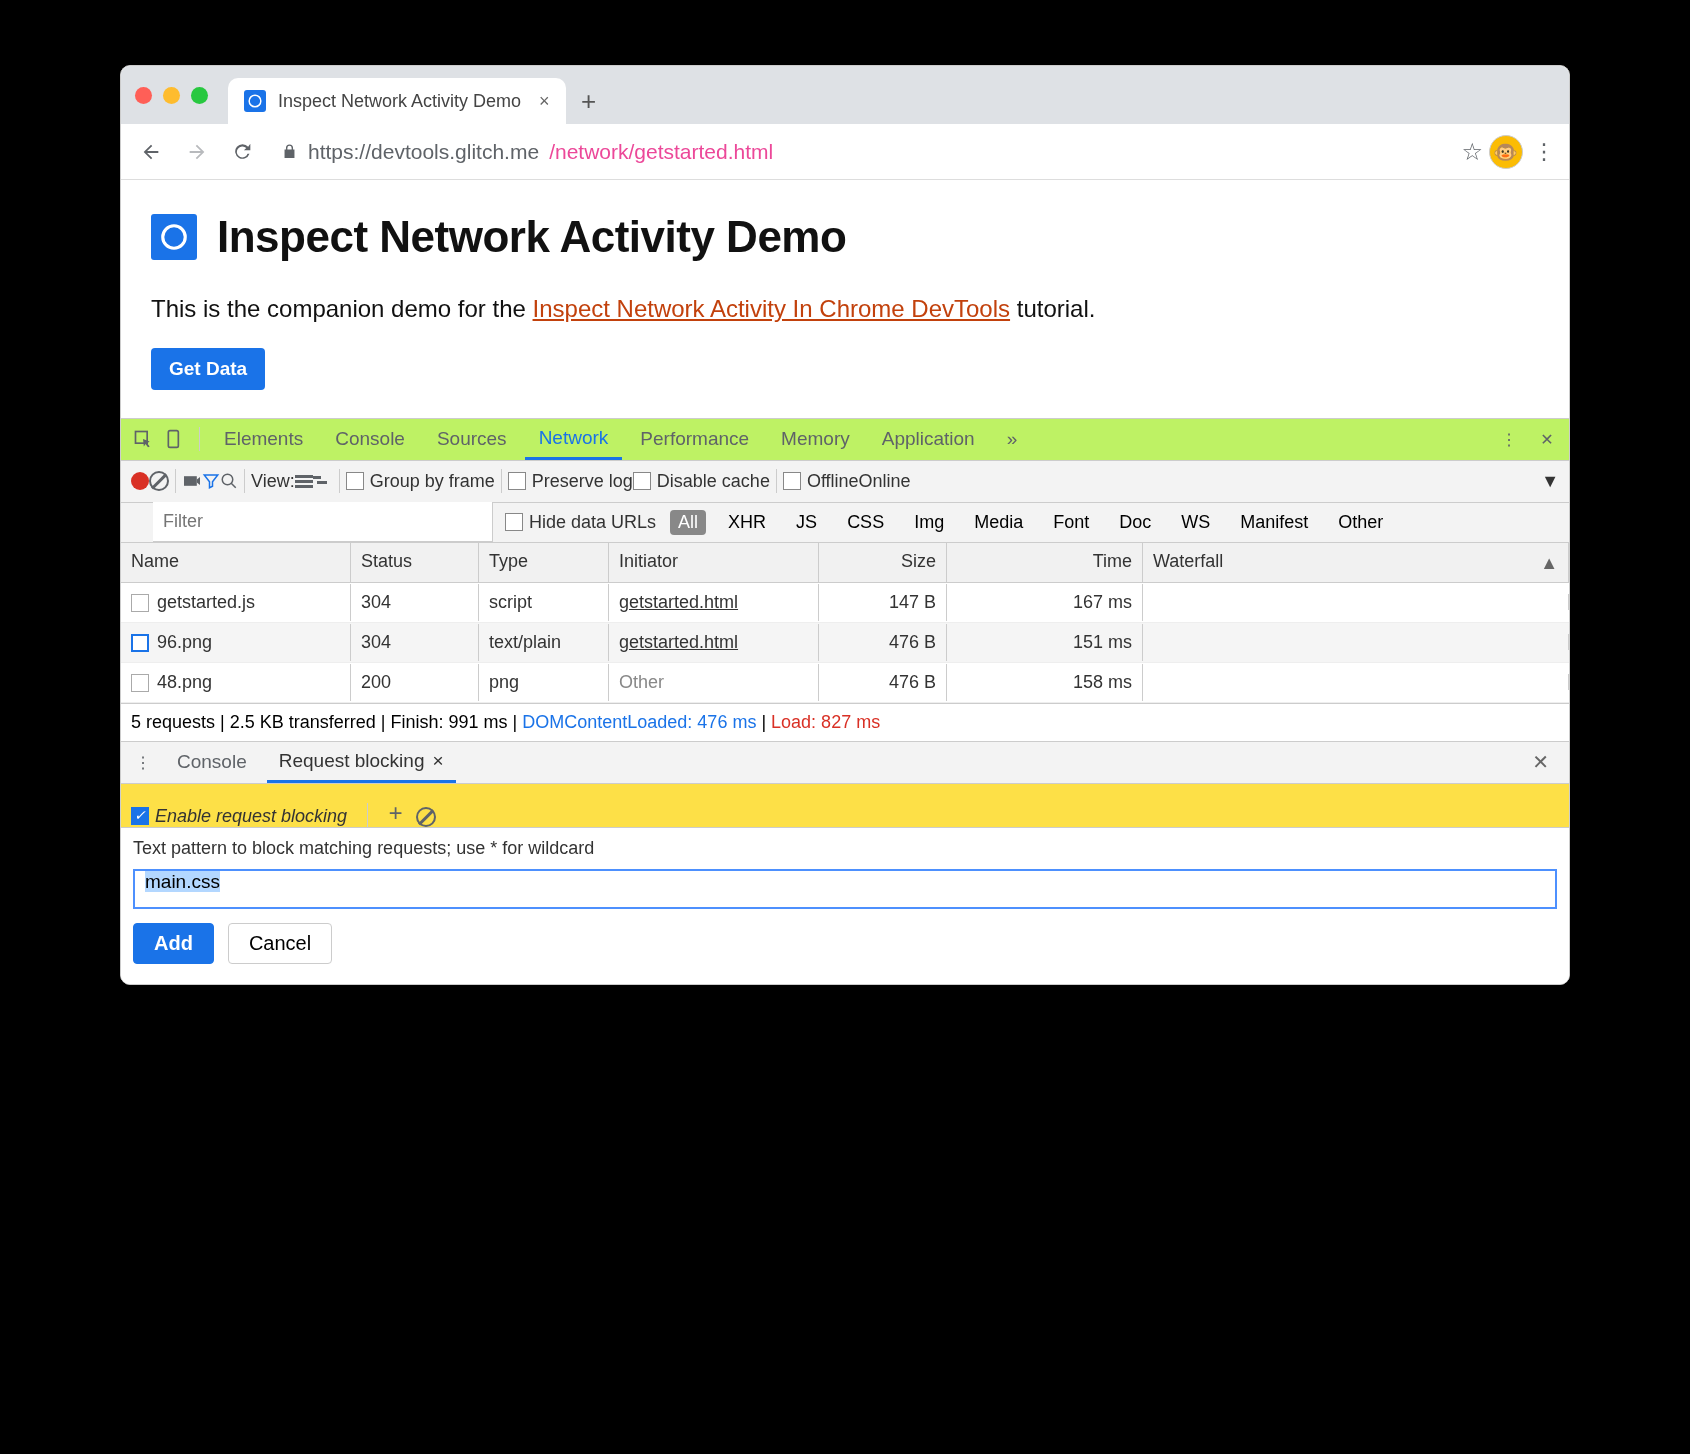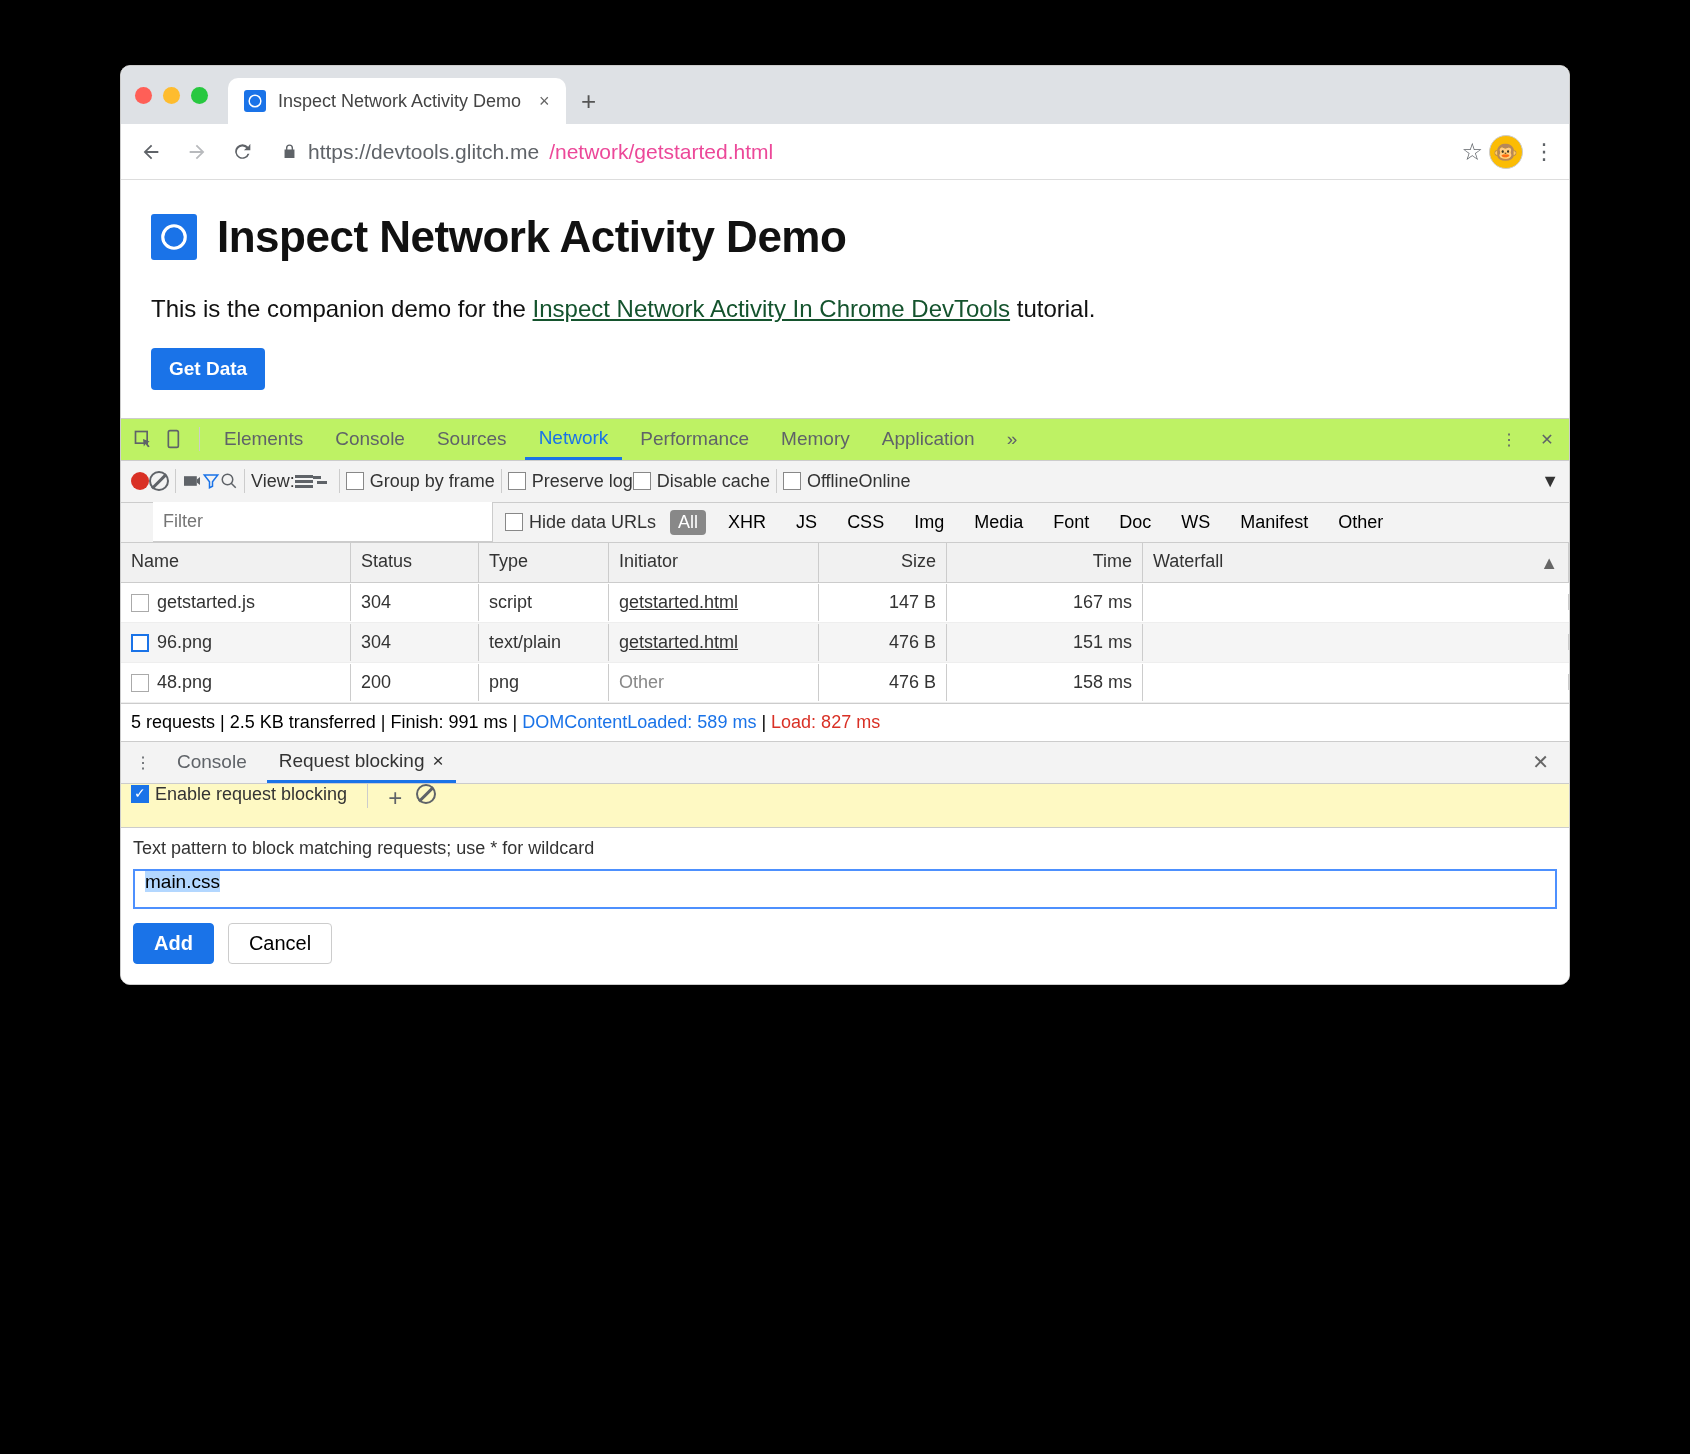"Inspect Network Activity In Chrome" .subtitle a { color: #14532d -> #c2410c }
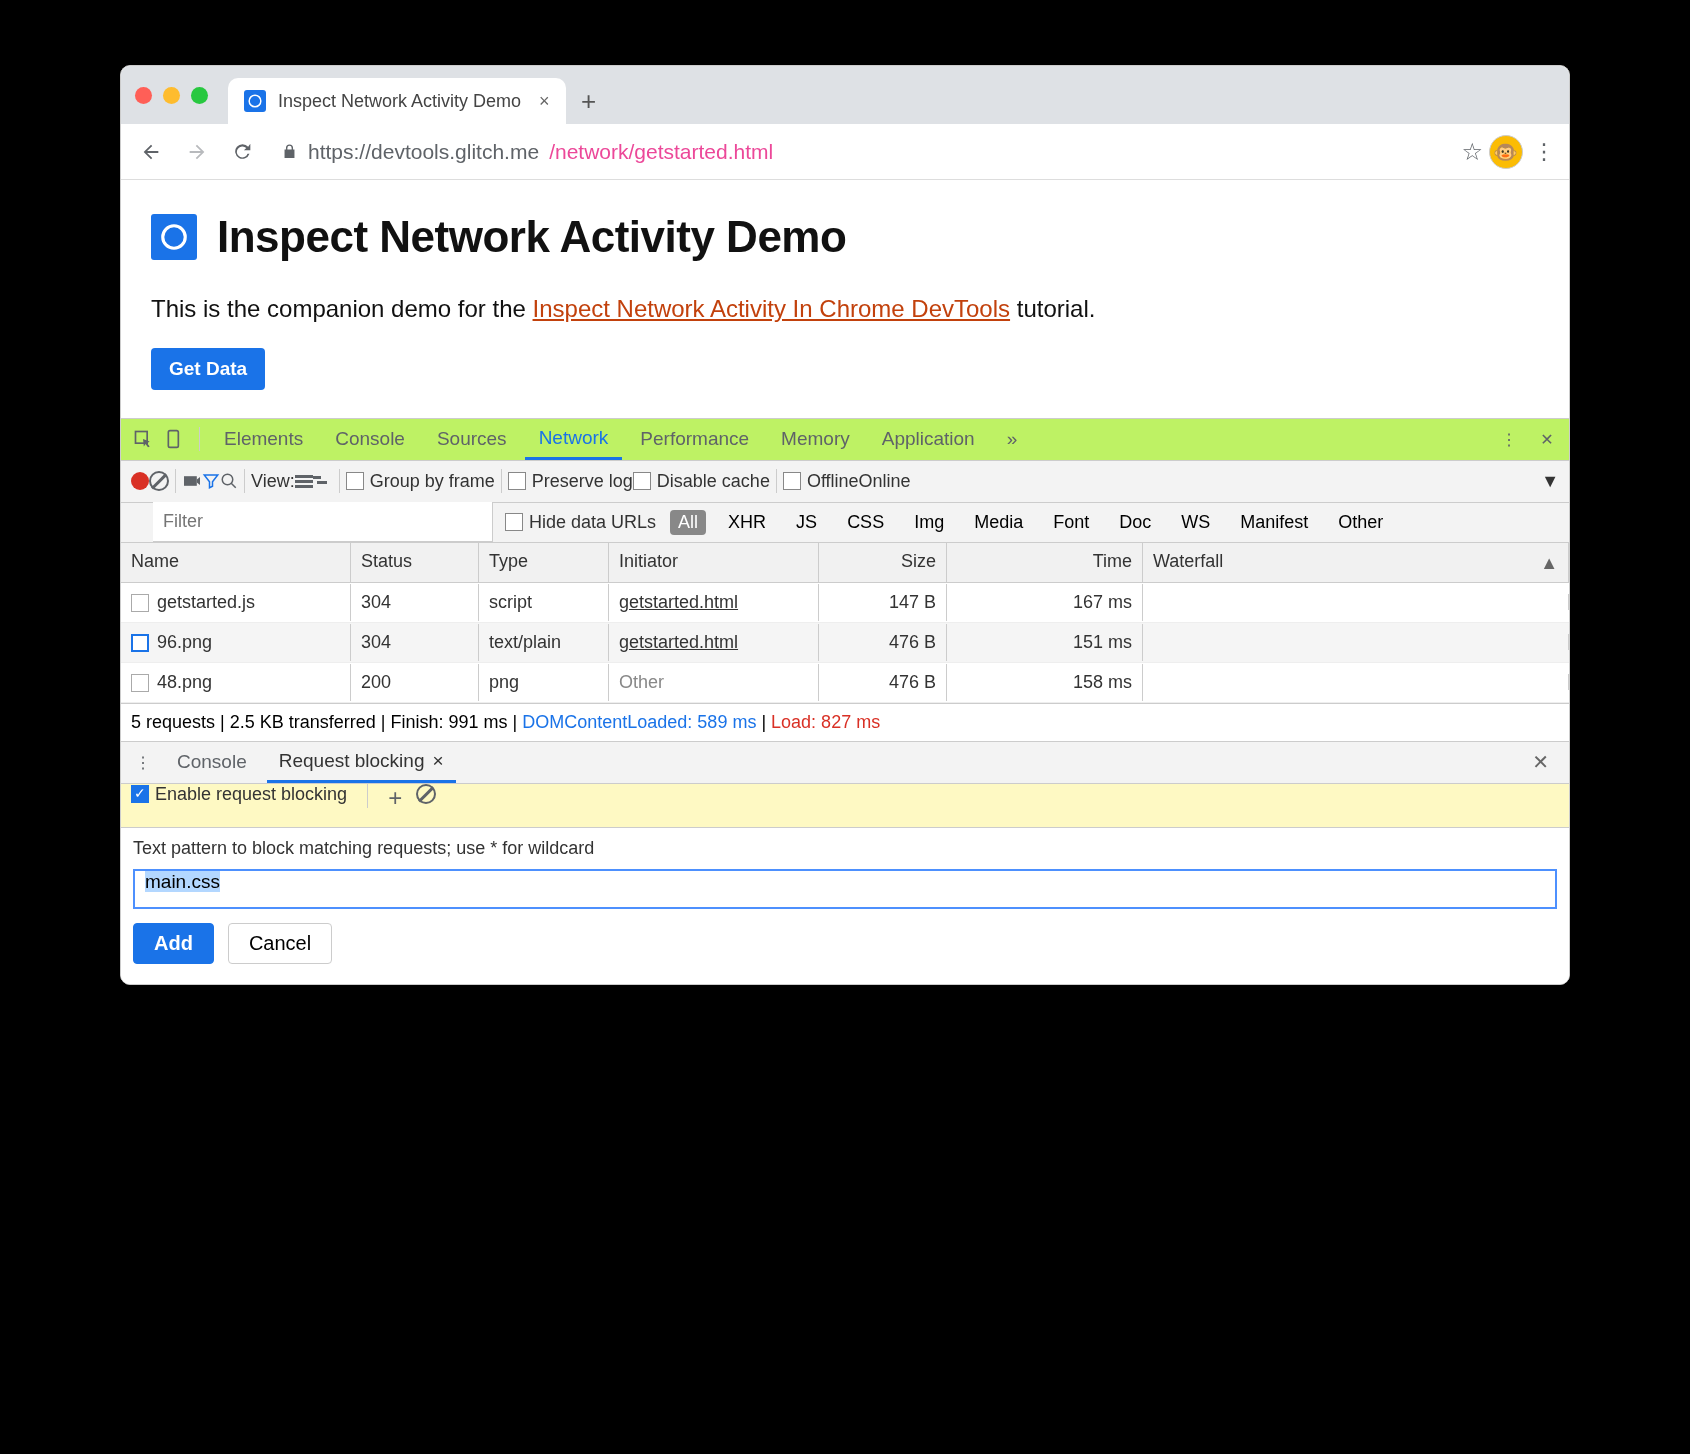"DOMContentLoaded: 589 ms" span.dcl { text: 589 -> 476 }
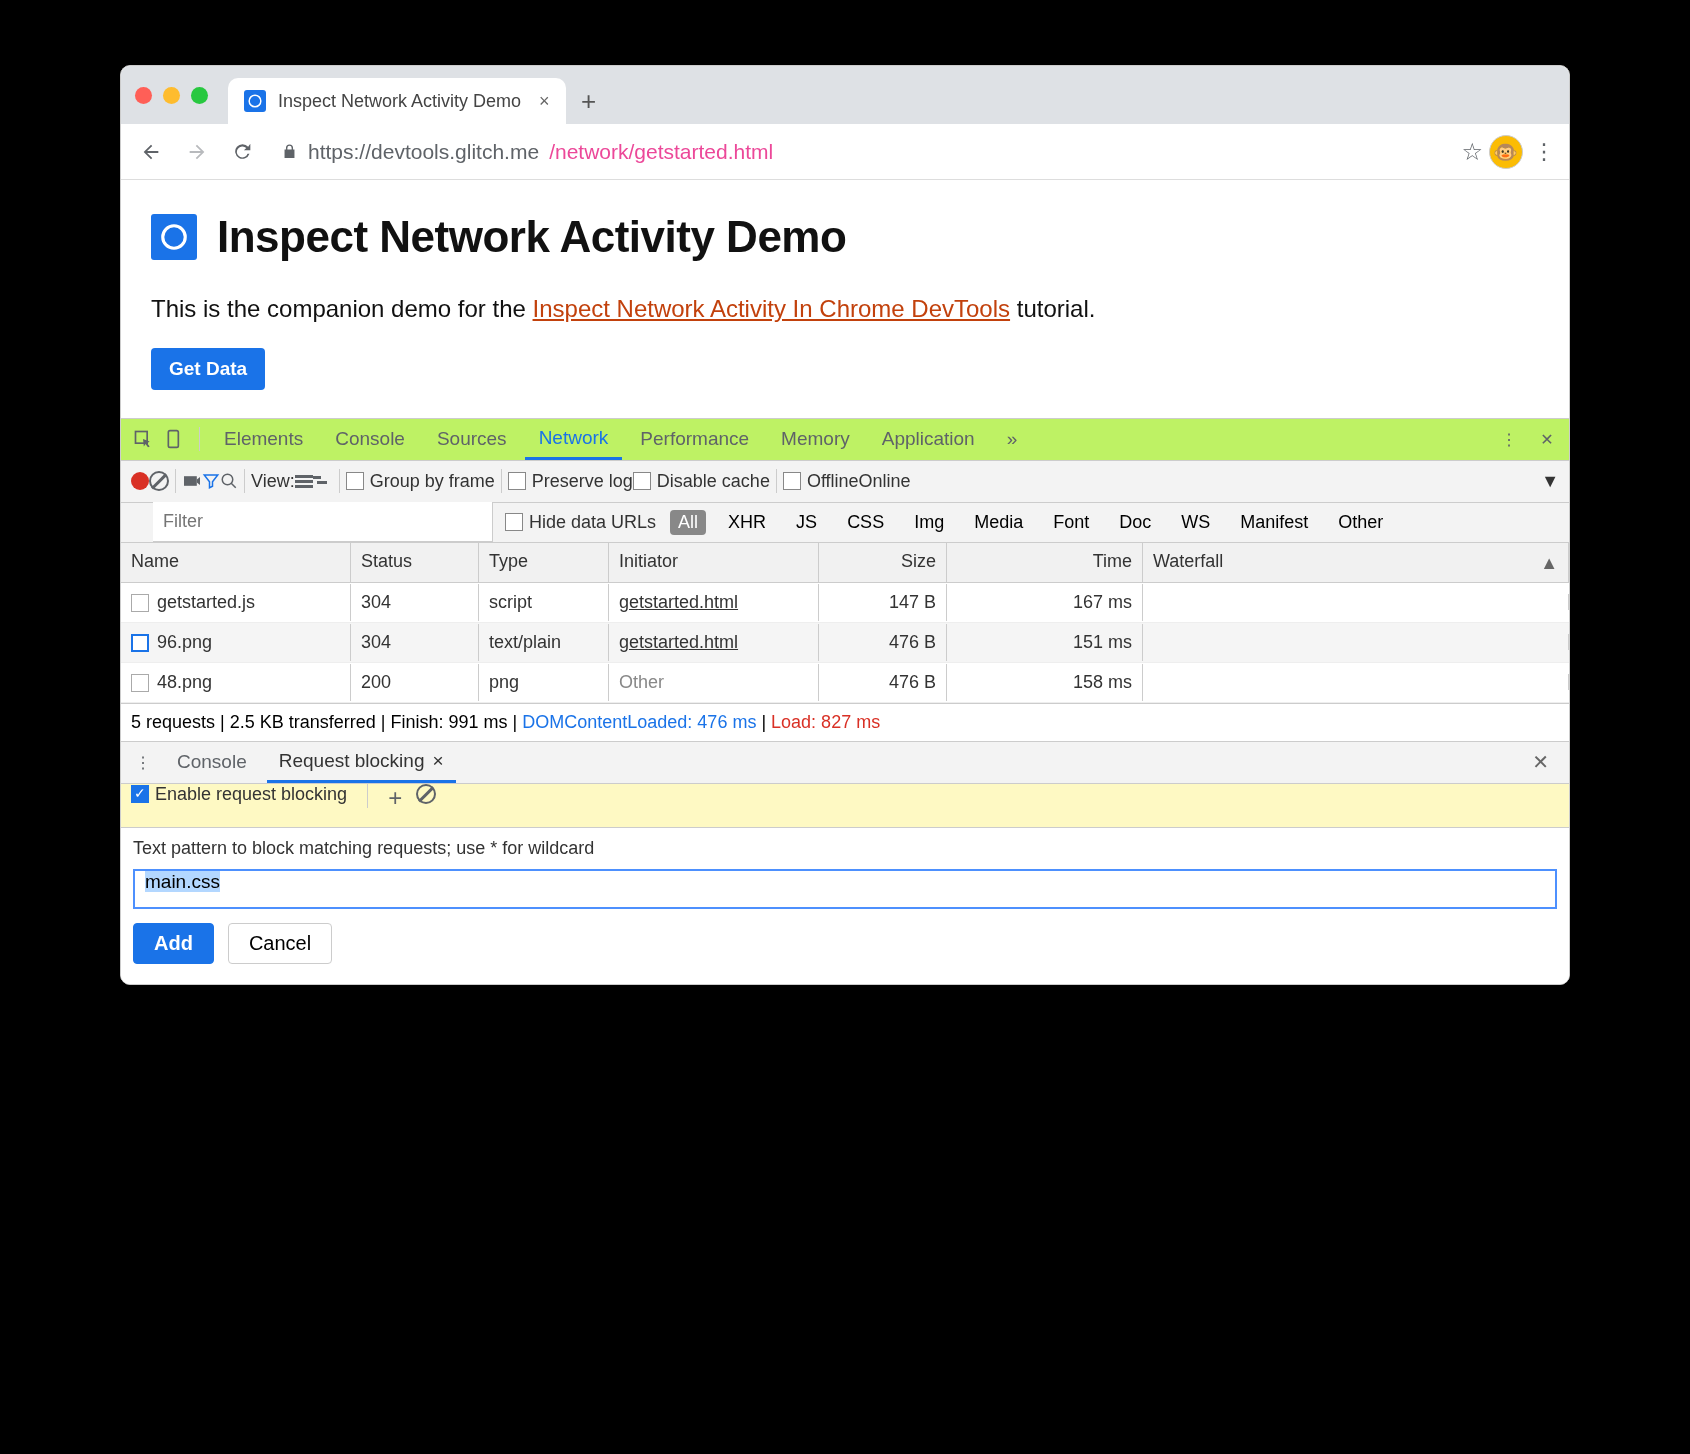"Enable request blocking" .block-toolbar { align-items: flex-start -> flex-end; background: #fef9c3 -> #fde047; font-style: none -> italic }
